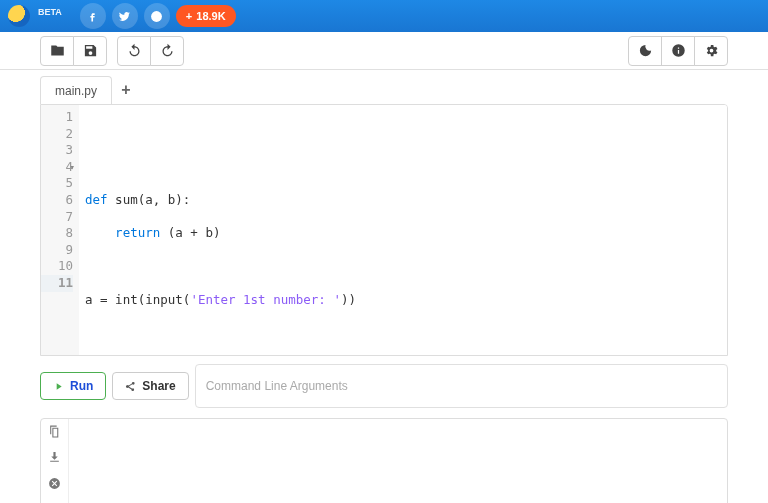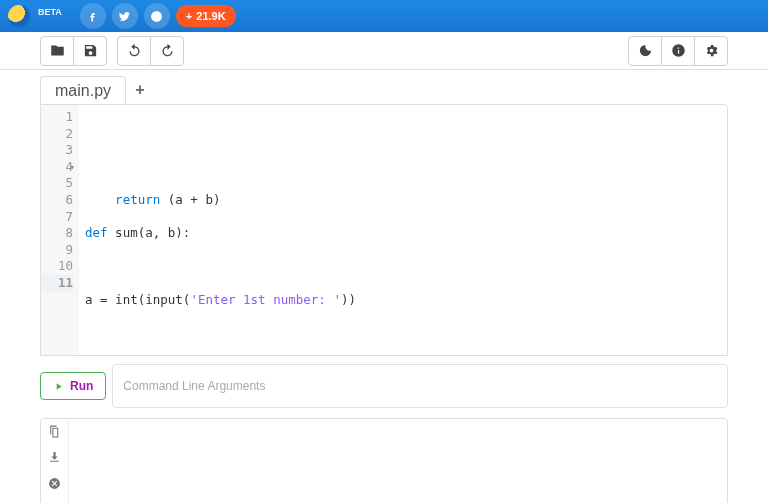"21.9K" span { text: 21.9K -> 18.9K }
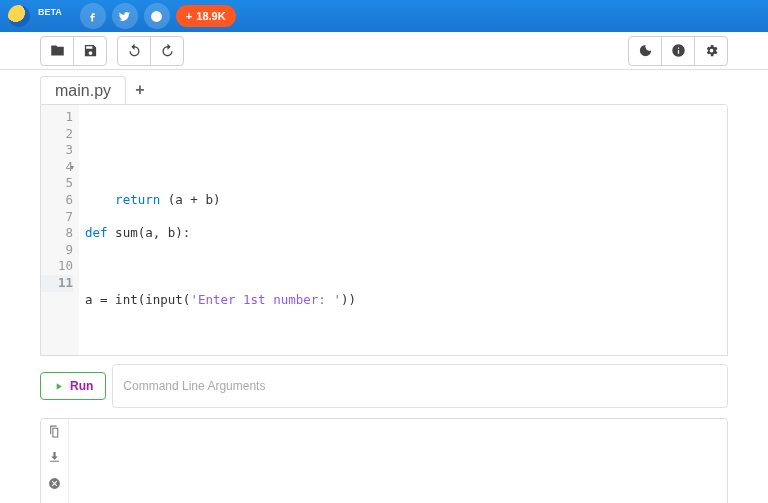"main.py" .tab { font-size: 16px -> 12px }
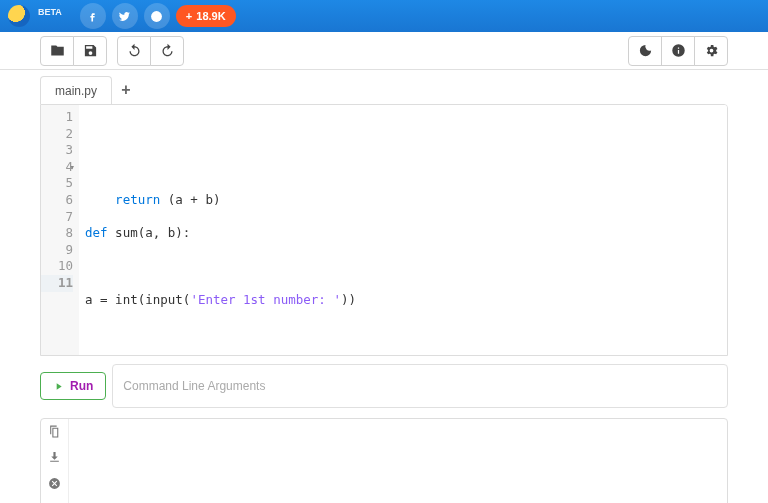"return (a + b)" div.code-line { order: before "def sum(a, b):" -> after "def sum(a, b):" }
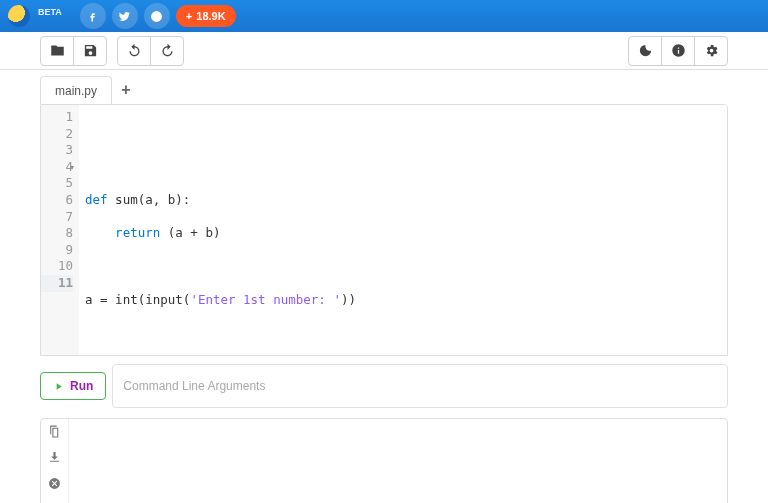"Run" .btn.run { color: #a21caf -> #1d4ed8 }
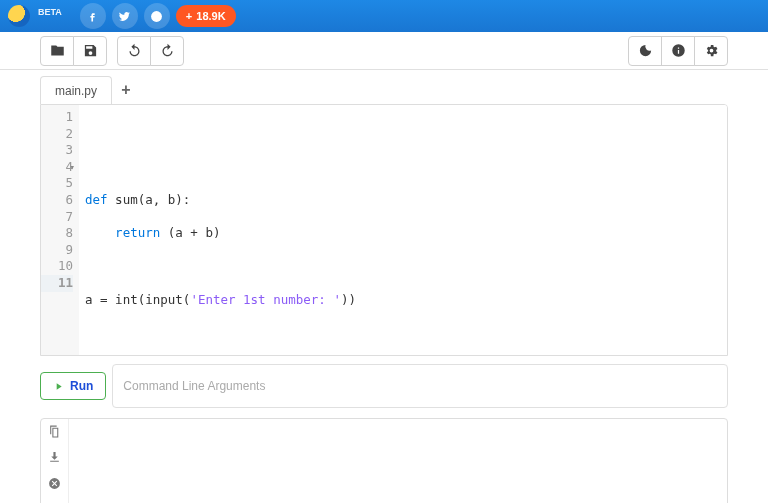"Share" div.btn { html: none -> <div> <svg> <path></path> </svg> <span>Share</span> </div> }
